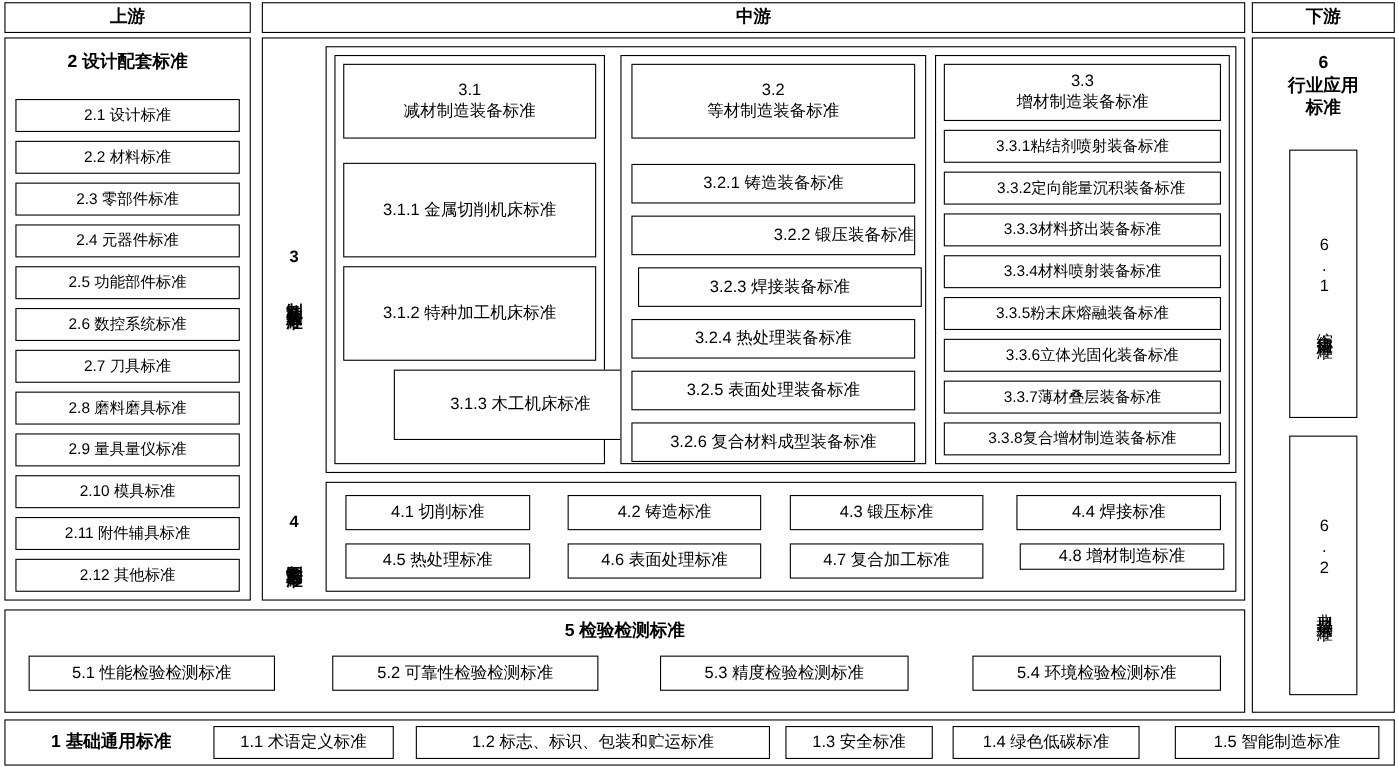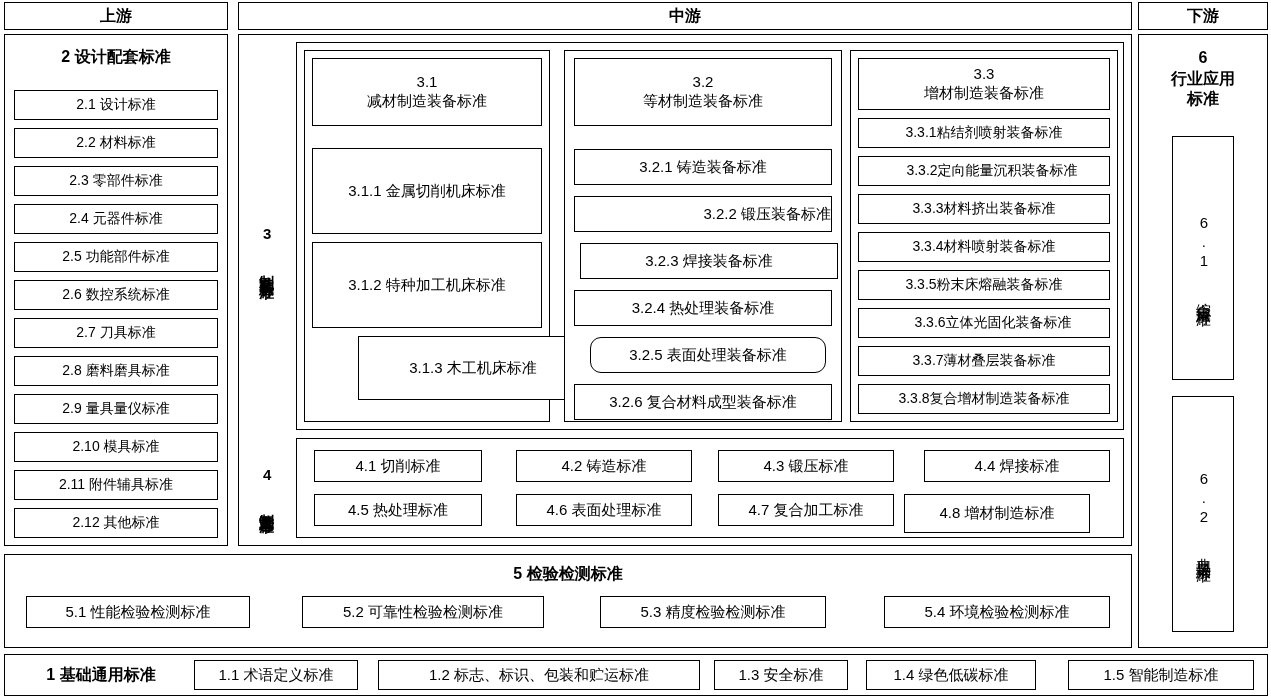"3.2.5 表面处理装备标准" div.box { border-radius: 11px -> none; left: 590px -> 574px; width: 236px -> 258px }
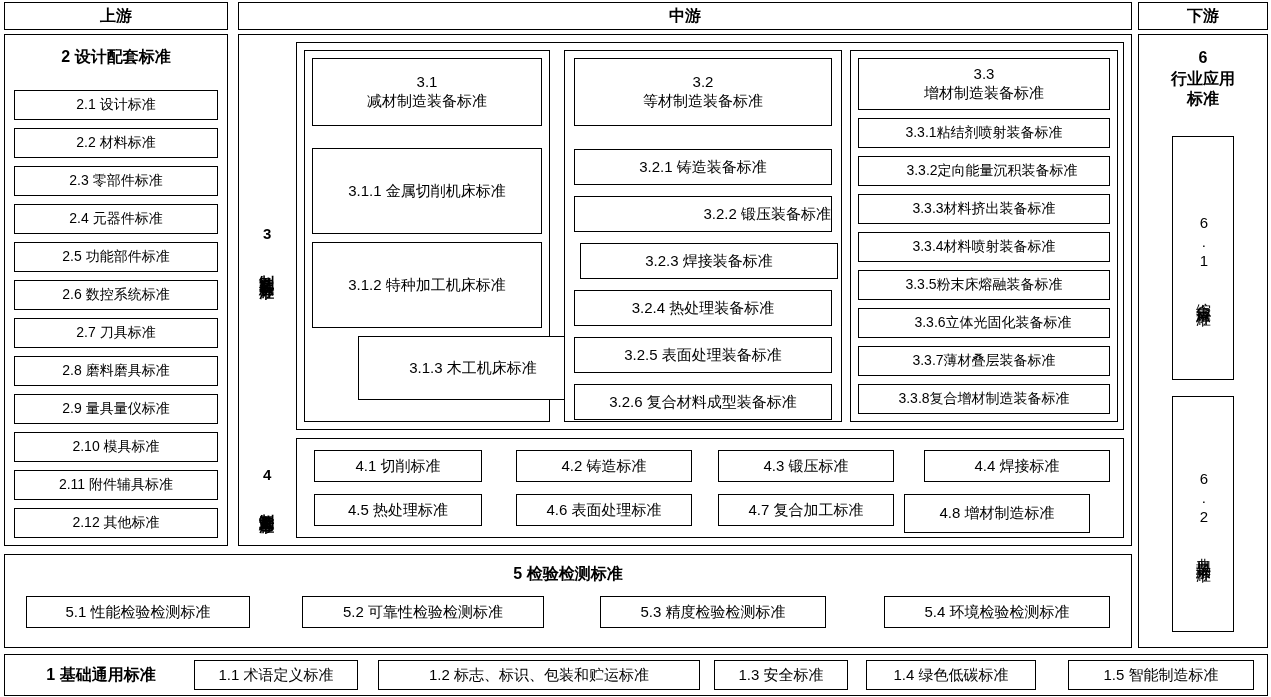"4.8 增材制造标准" div.box { height: 39px -> 24px; left: 904px -> 927px }
